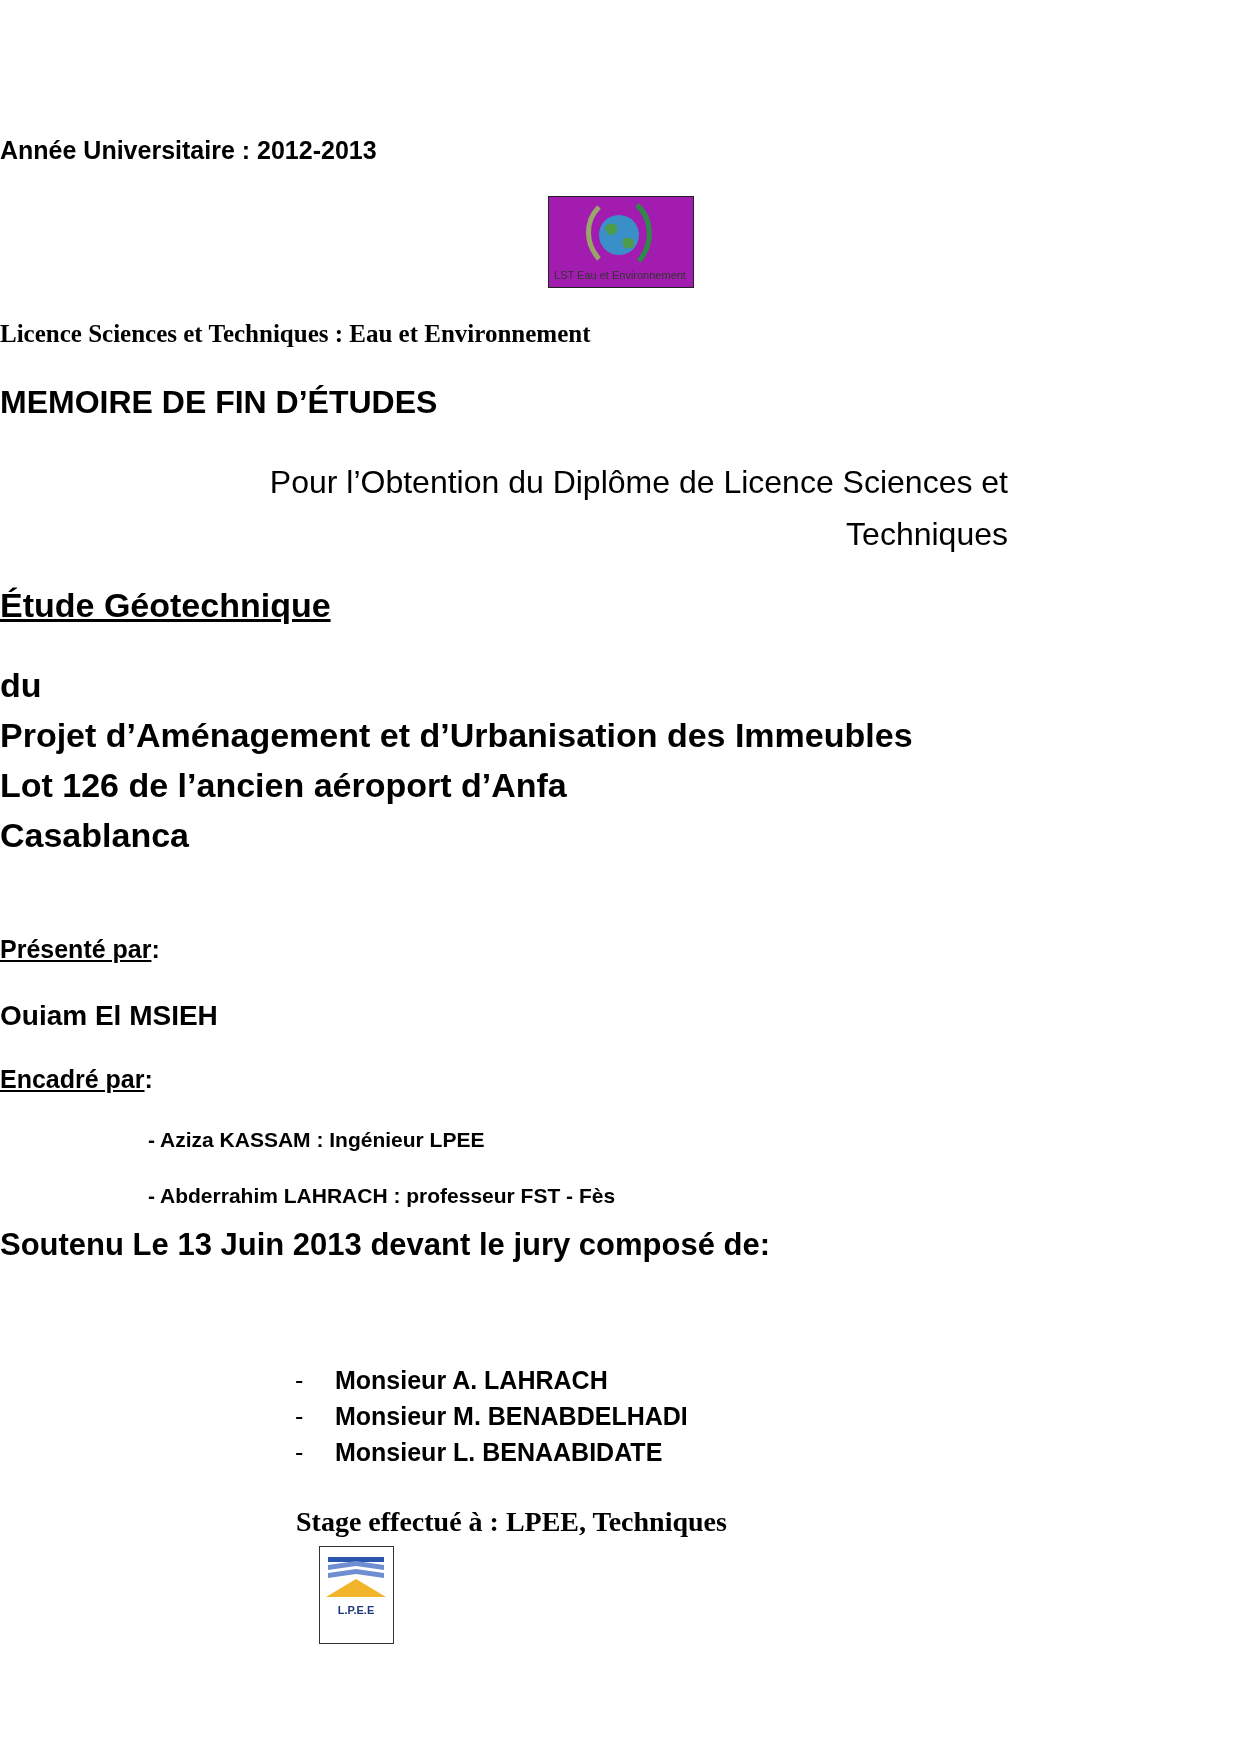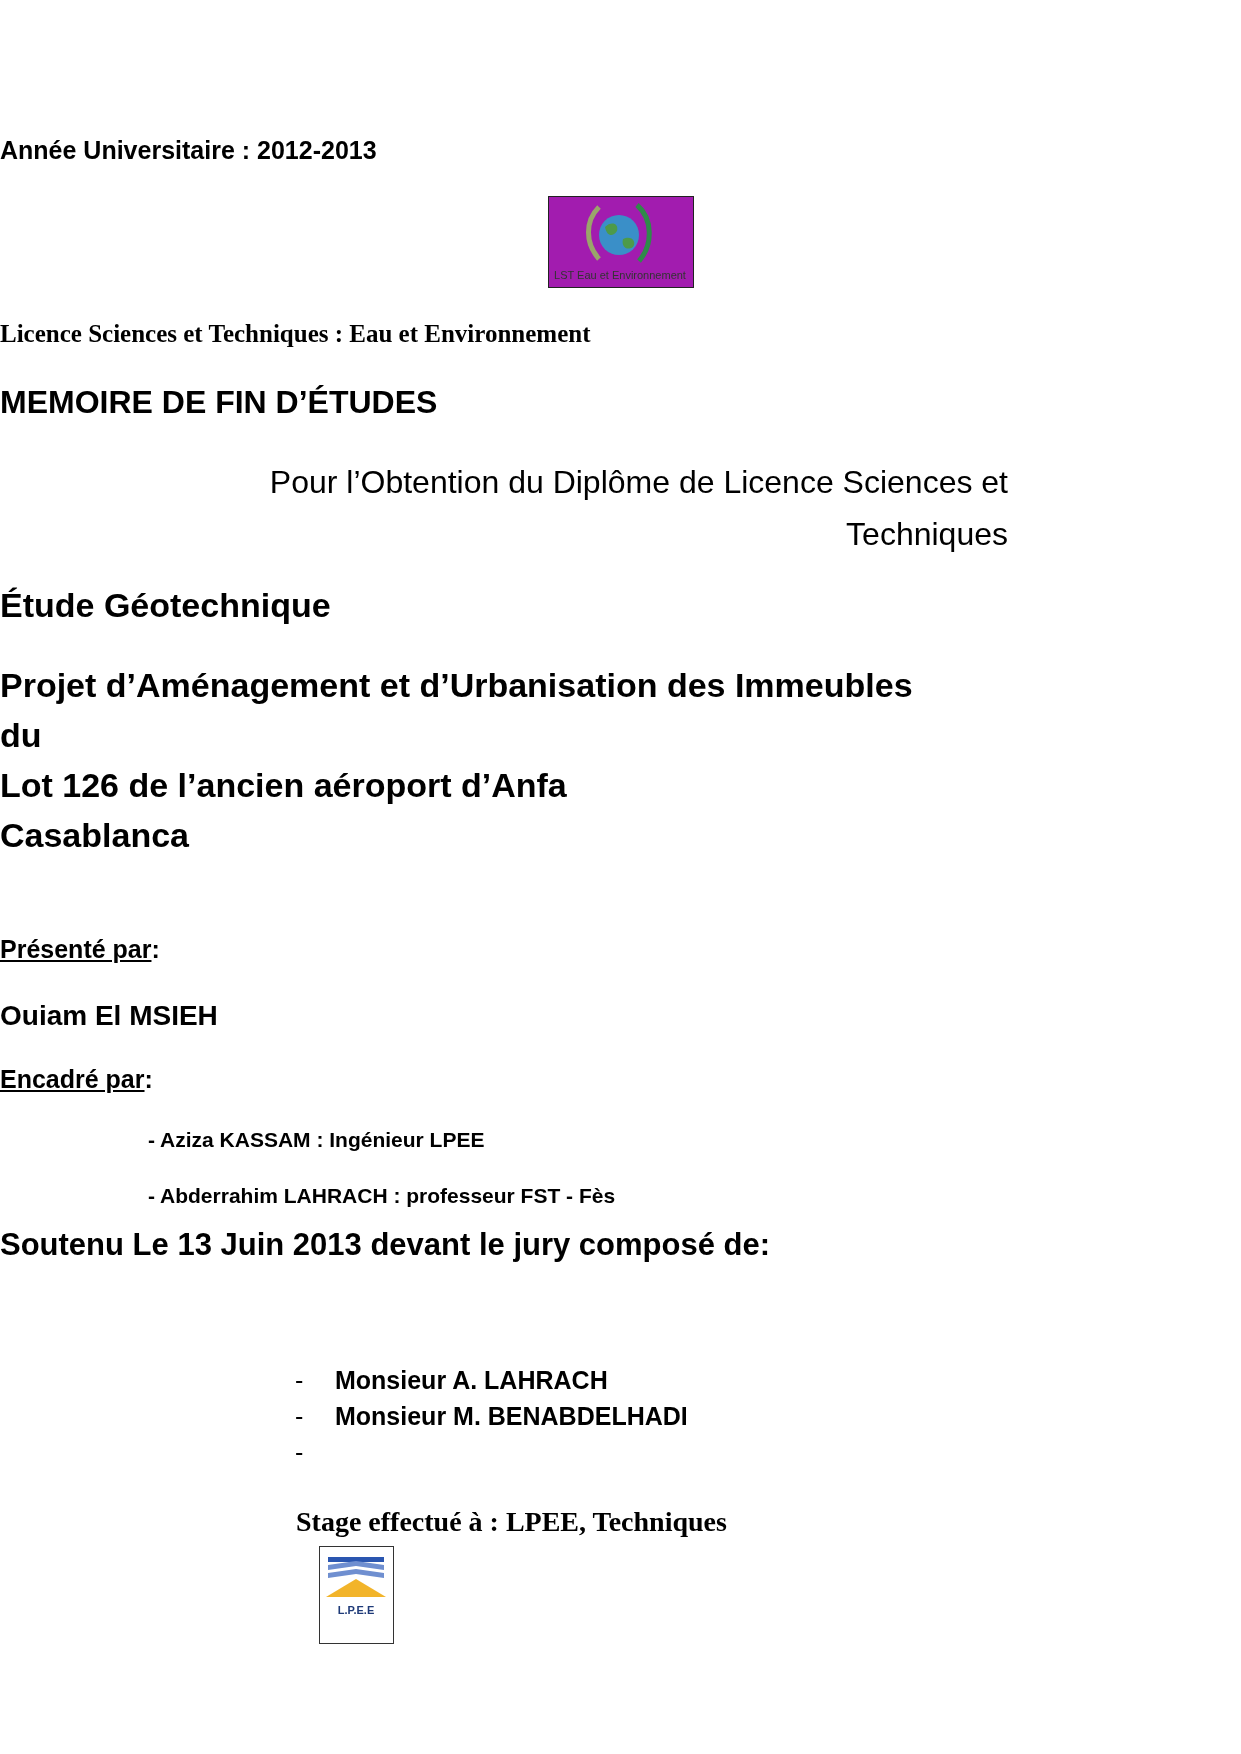"Étude Géotechnique" #etude { text-decoration: none -> underline }
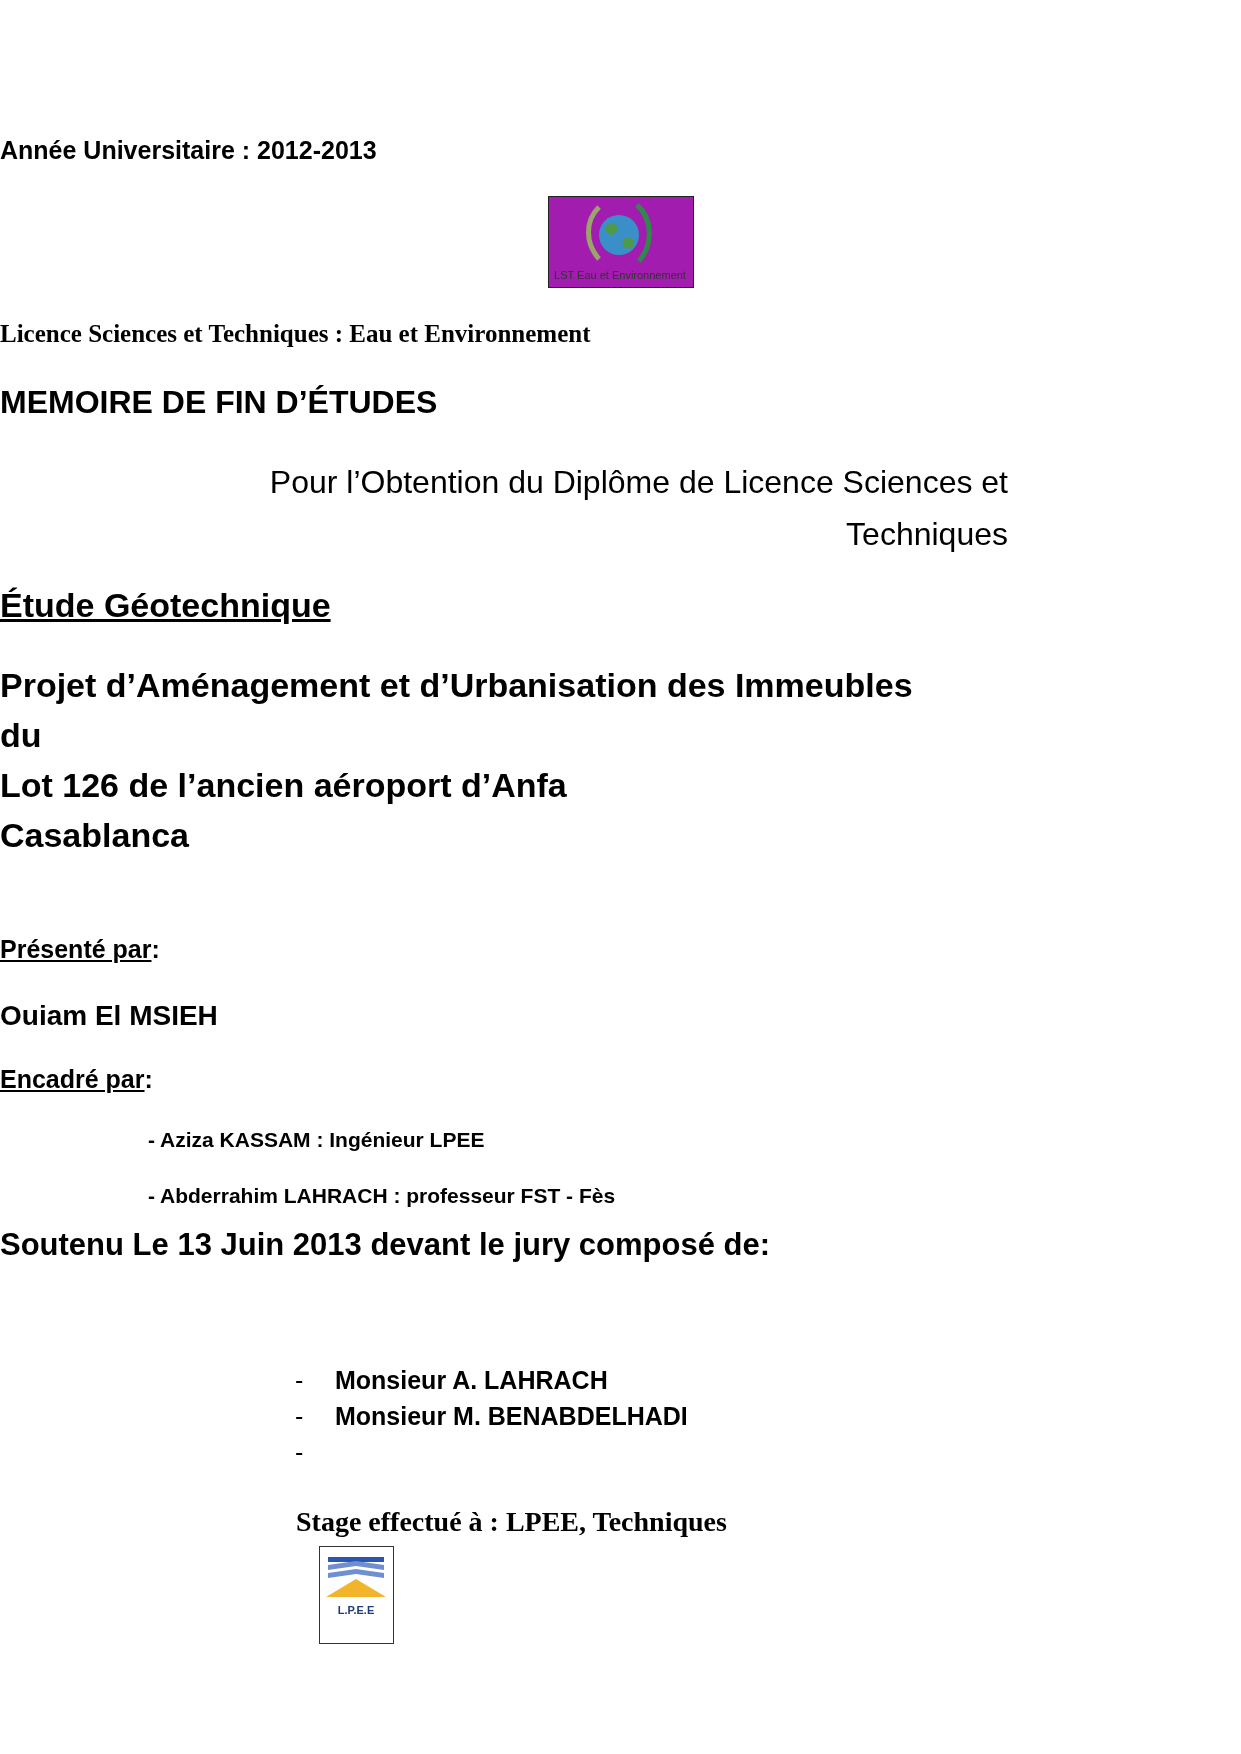"Projet d’Aménagement et d’Urbanisation" div { order: before "du" -> after "du" }
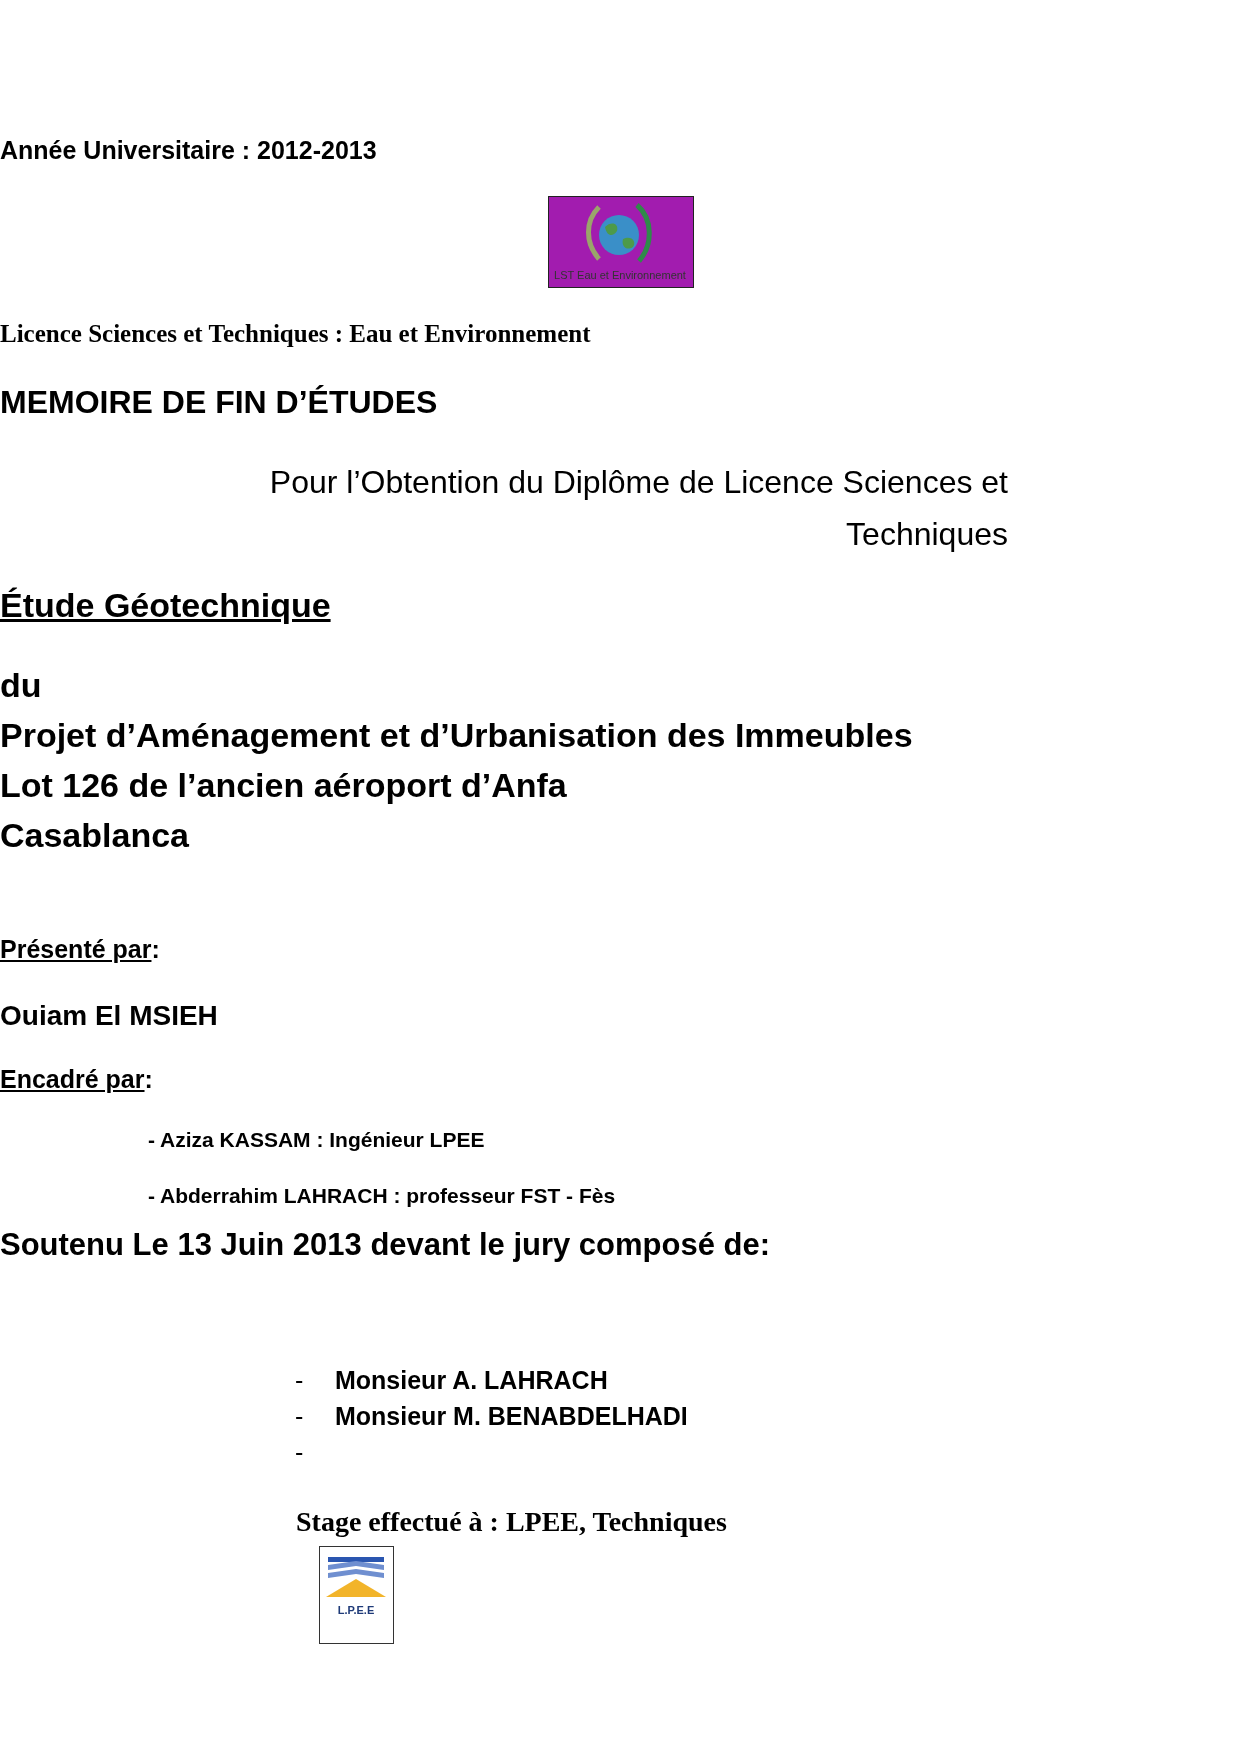"Monsieur L. BENAABIDATE" span { html: none -> <span>Monsieur L. BENAABIDATE</span> }
